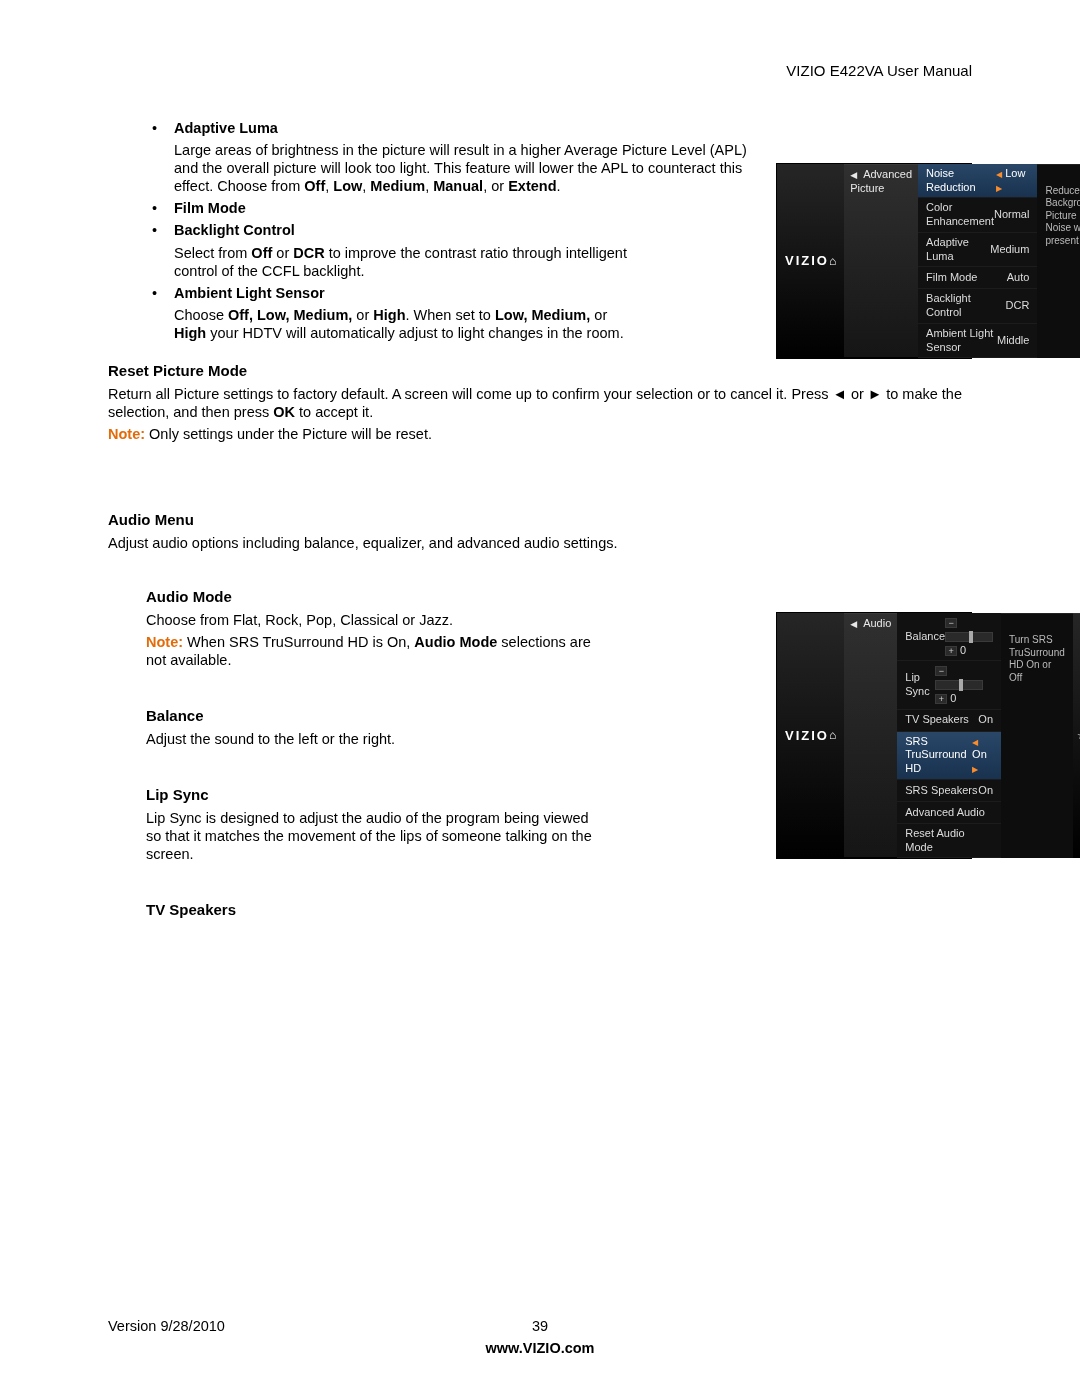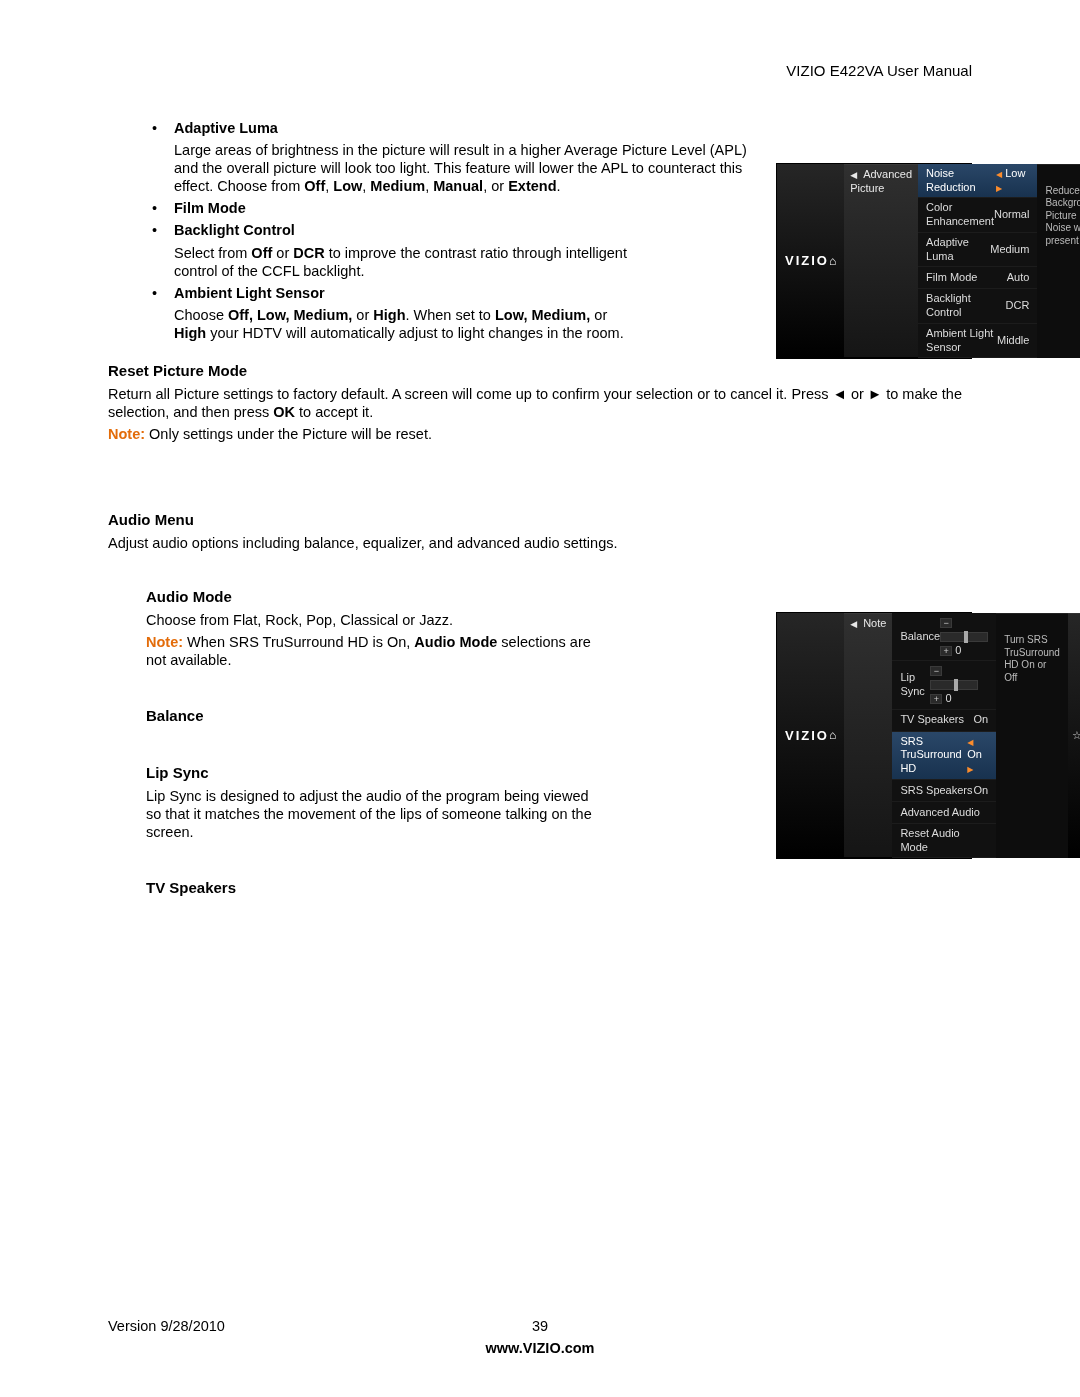"Note" span { text: Note -> Audio }
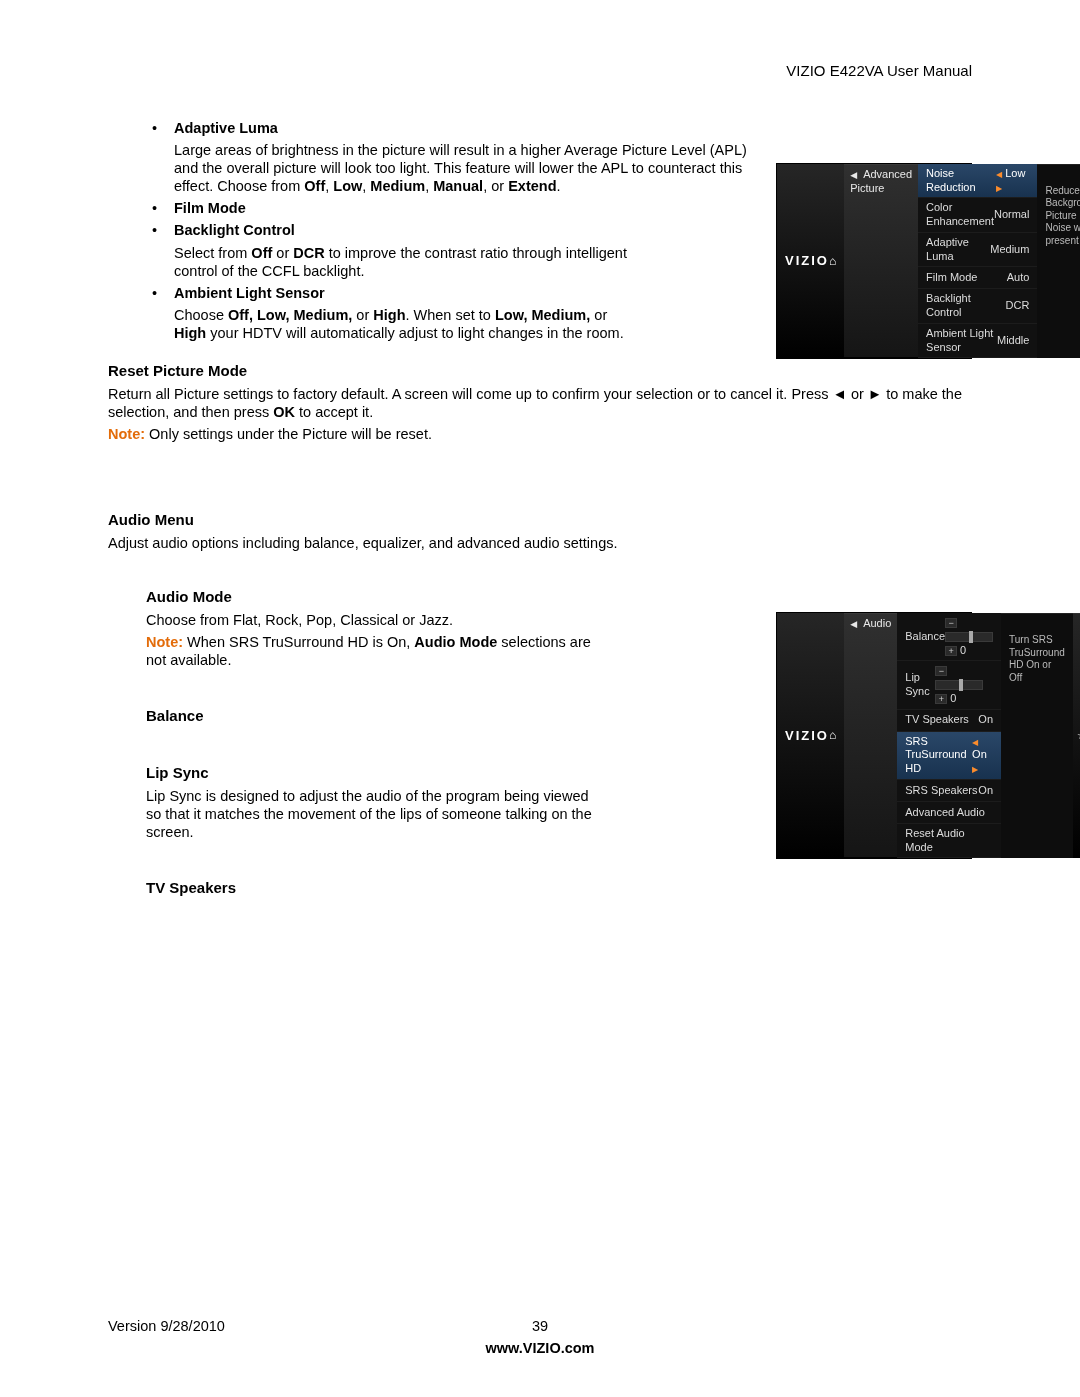"Adjust the sound to the" div.para { html: none -> <div>Adjust the sound to the left or the right.</div> }
